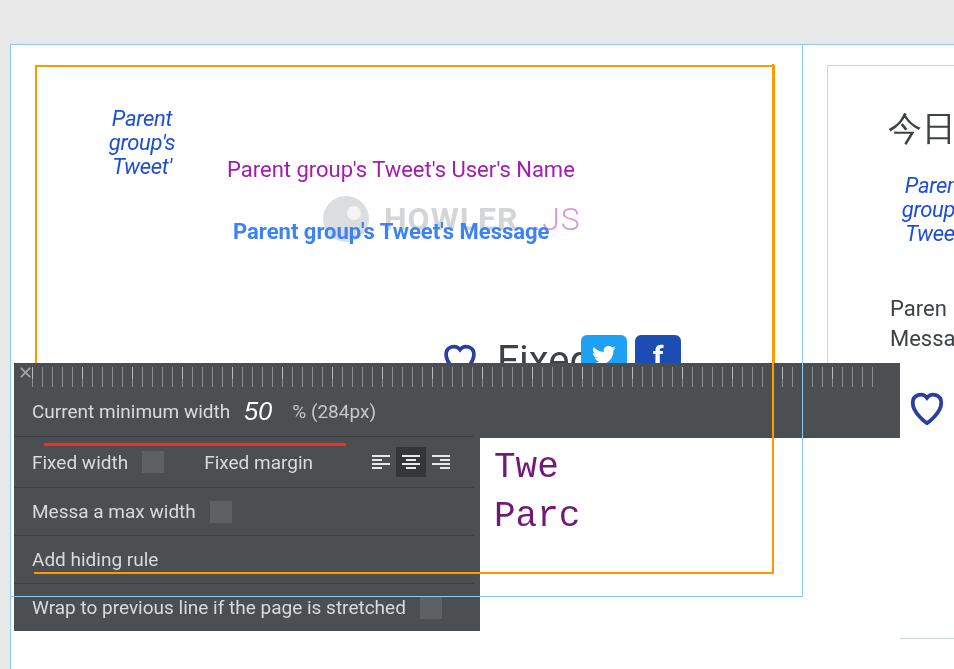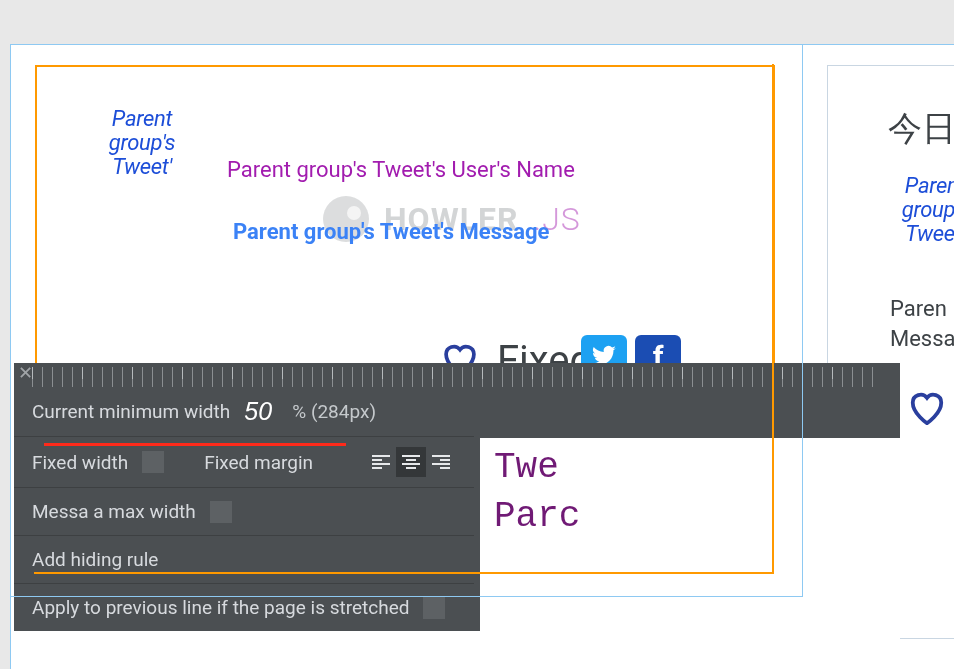"Apply to previous line if" span.lbl { text: Apply -> Wrap }
